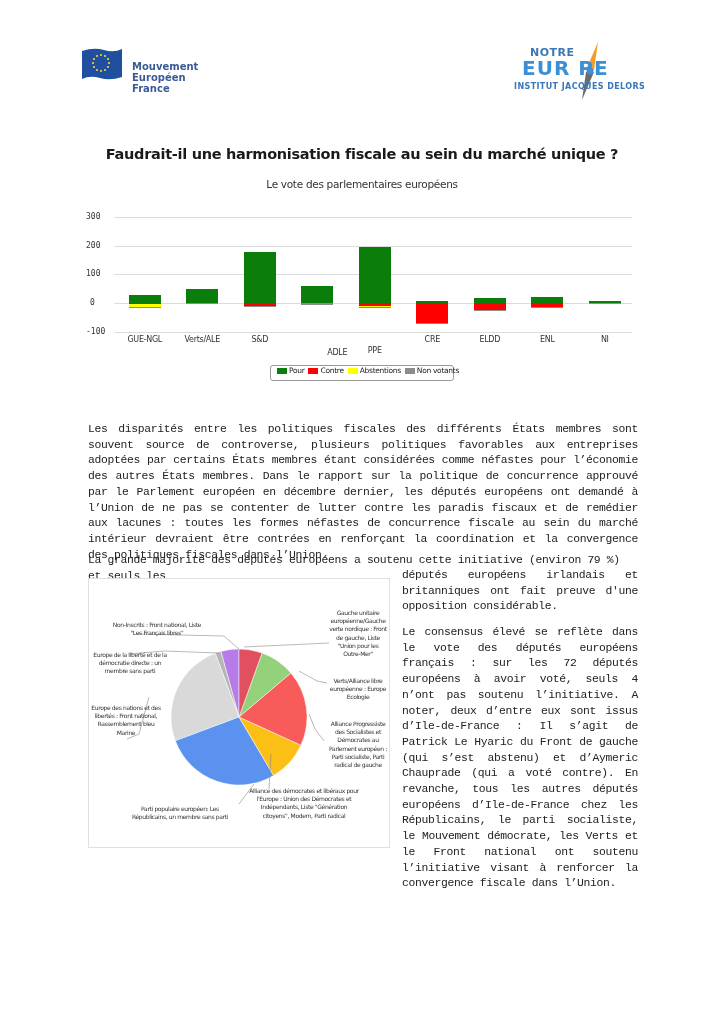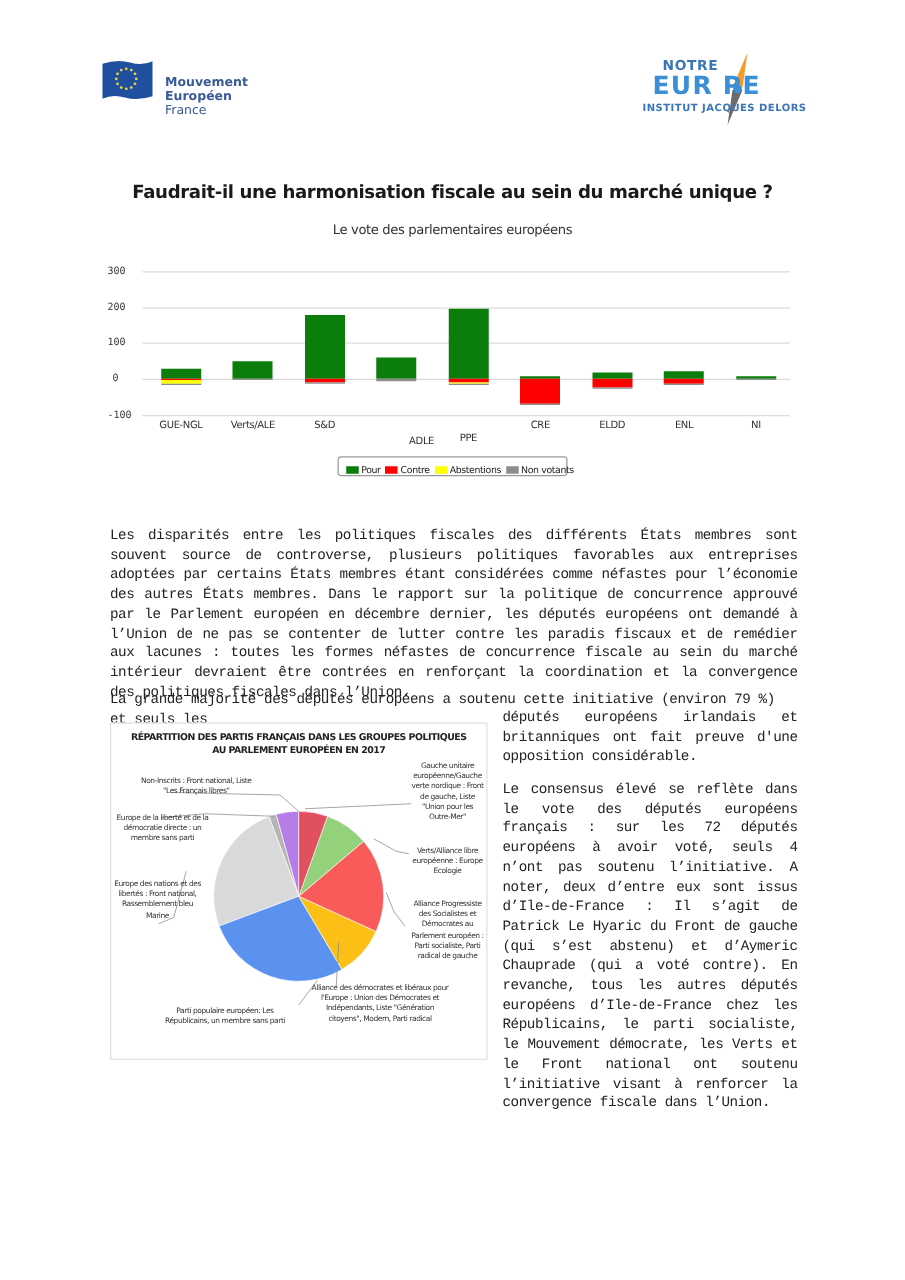"France" .me-text .sub { font-weight: normal -> bold }
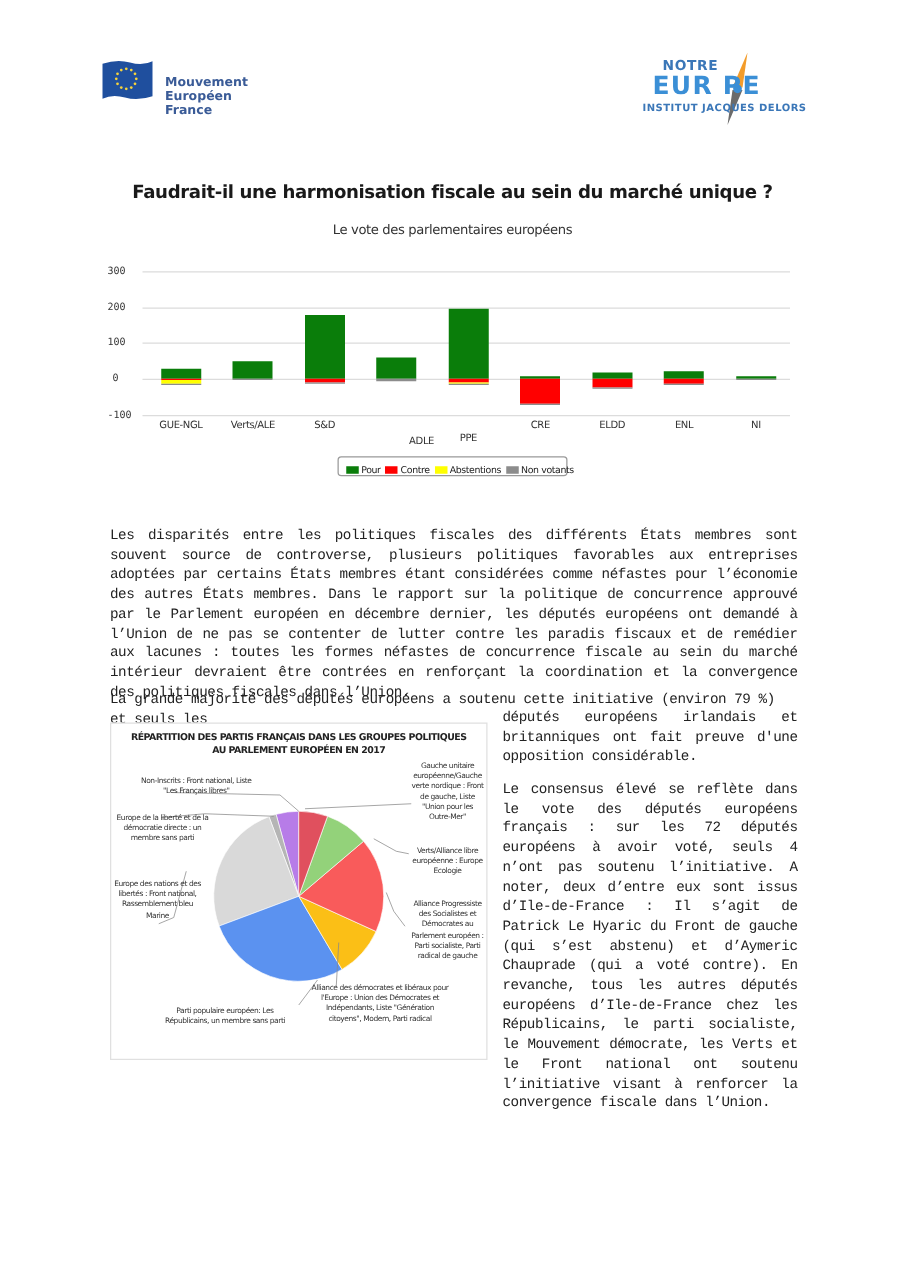"Pour" .legend { align-items: flex-end -> flex-start }
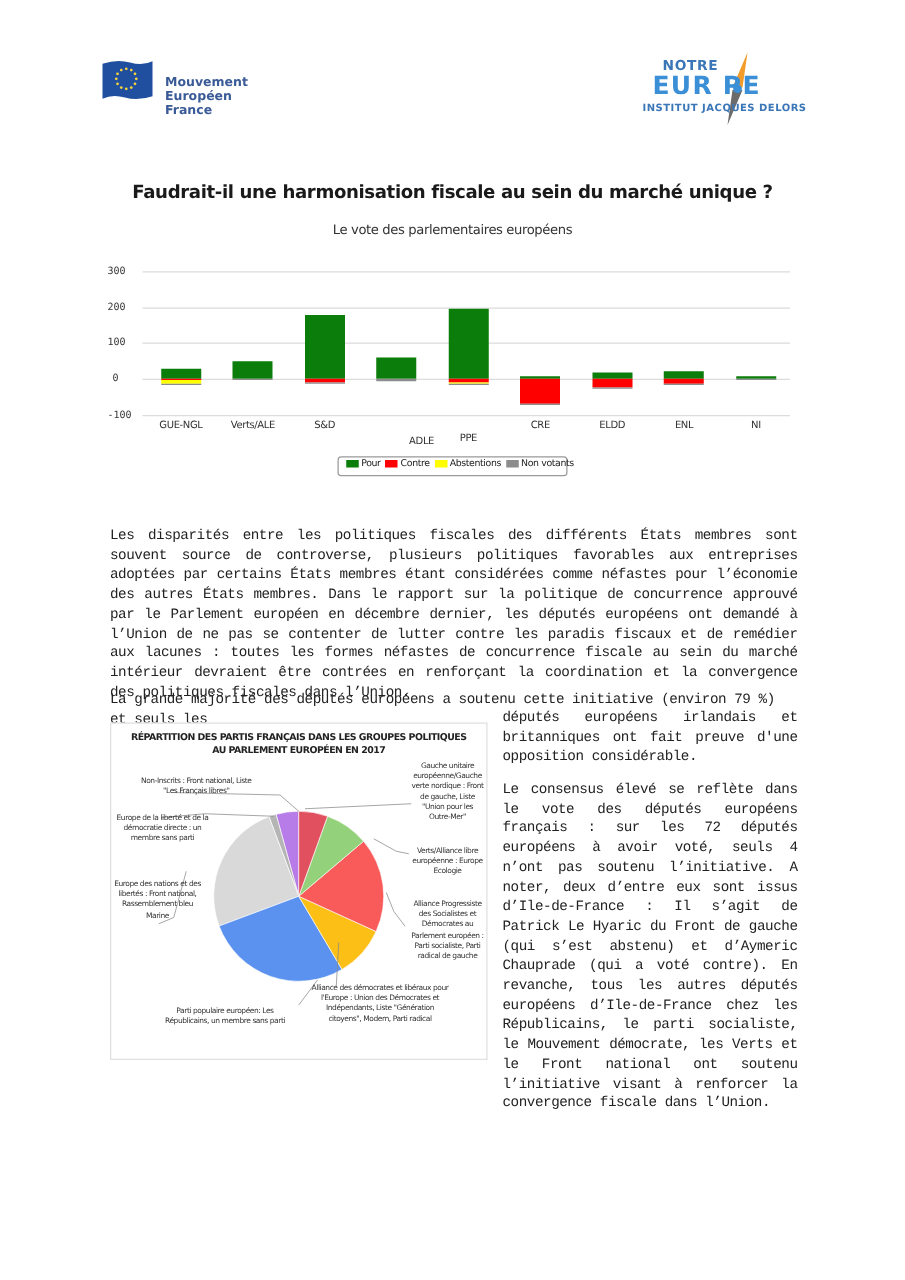"RÉPARTITION DES PARTIS FRANÇAIS DANS" div.pie-title { html: <div> <div>RÉPARTITION DES PARTIS FRANÇAIS DANS LES GROUPES POLITIQUES</div> <div>AU PARLEMENT EUROPÉEN EN 2017</div> </div> -> none }
